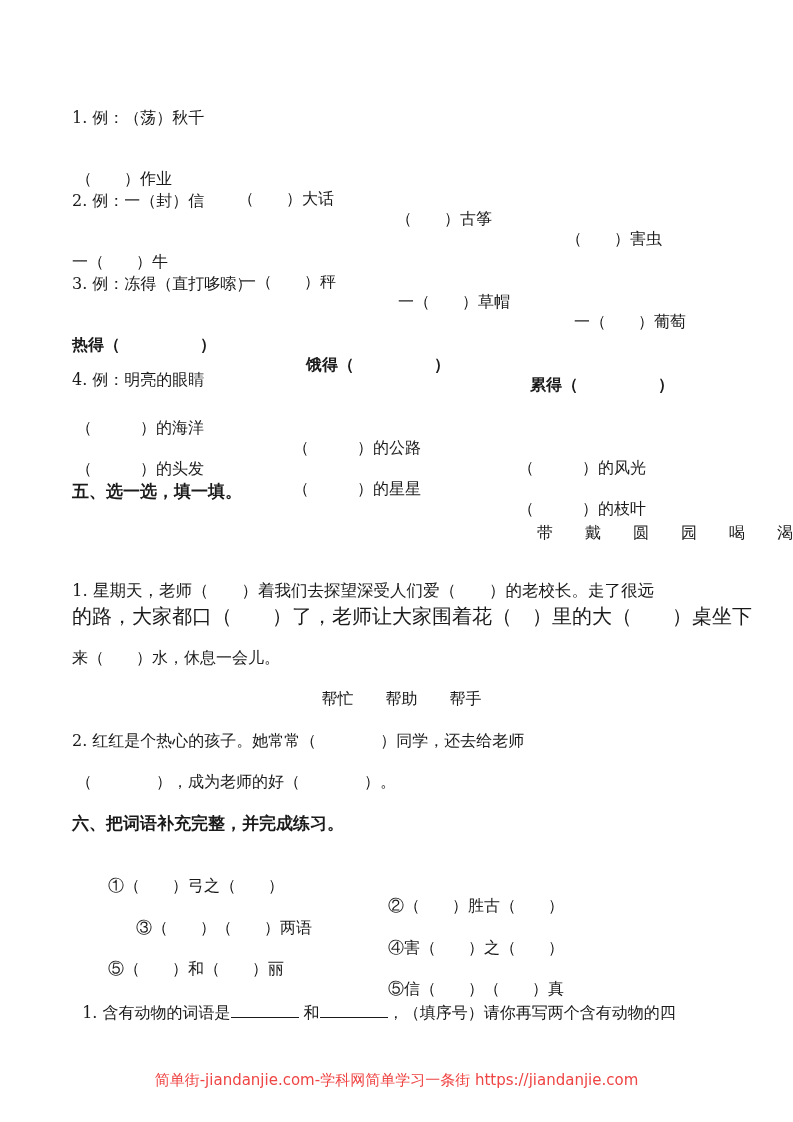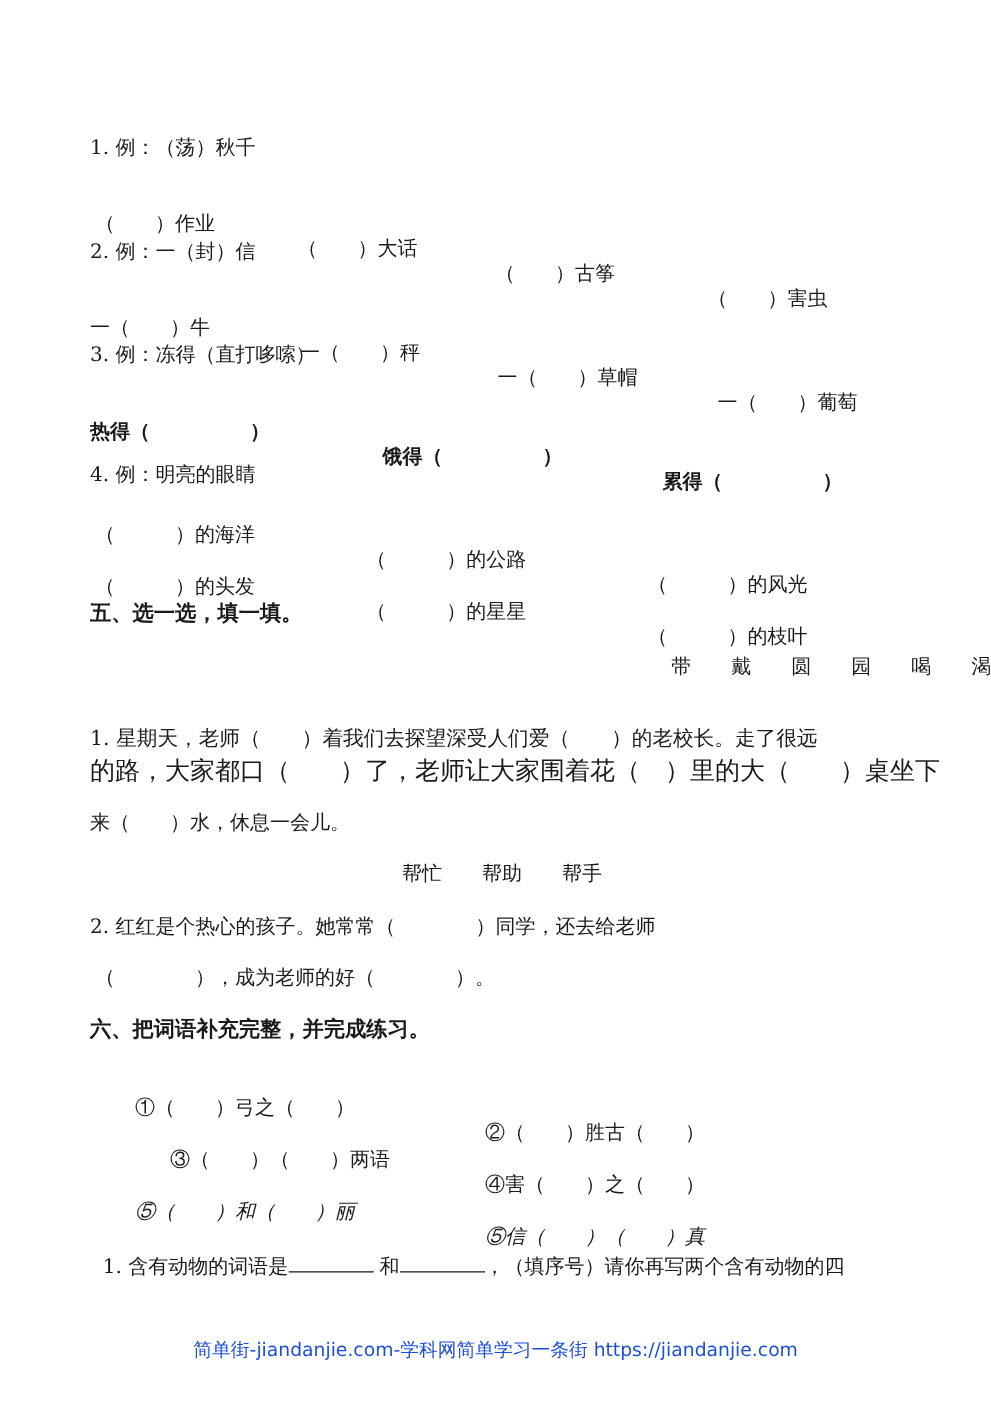"⑤（ ）和（ ）丽" div.line { font-style: italic -> none }
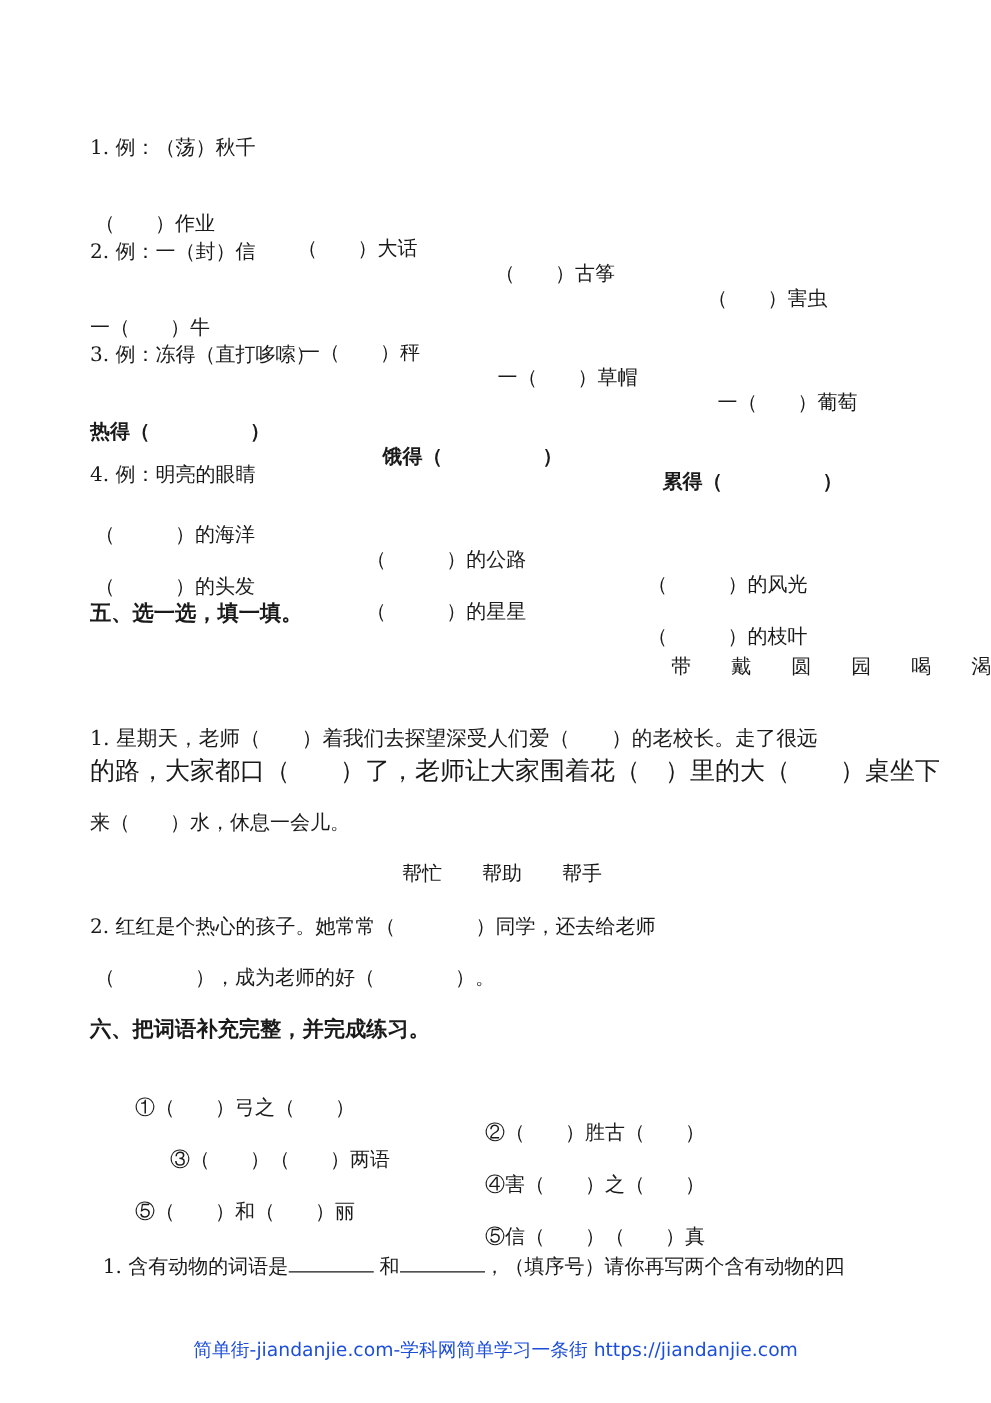"简单街-jiandanjie.com-学科网简单学习一条街" .footer { color: #1d4ed8 -> #ef4444 }
